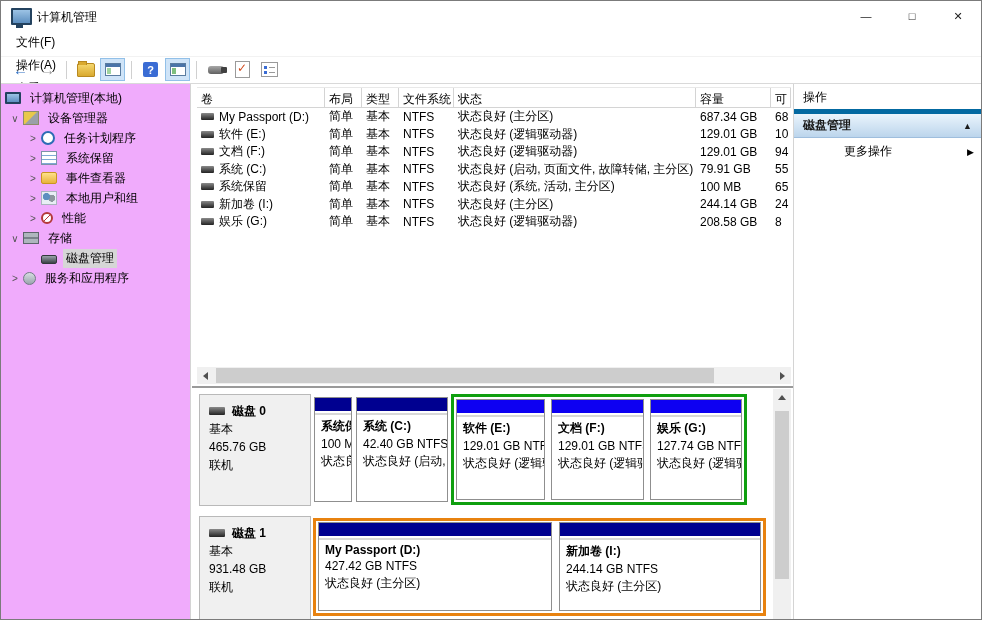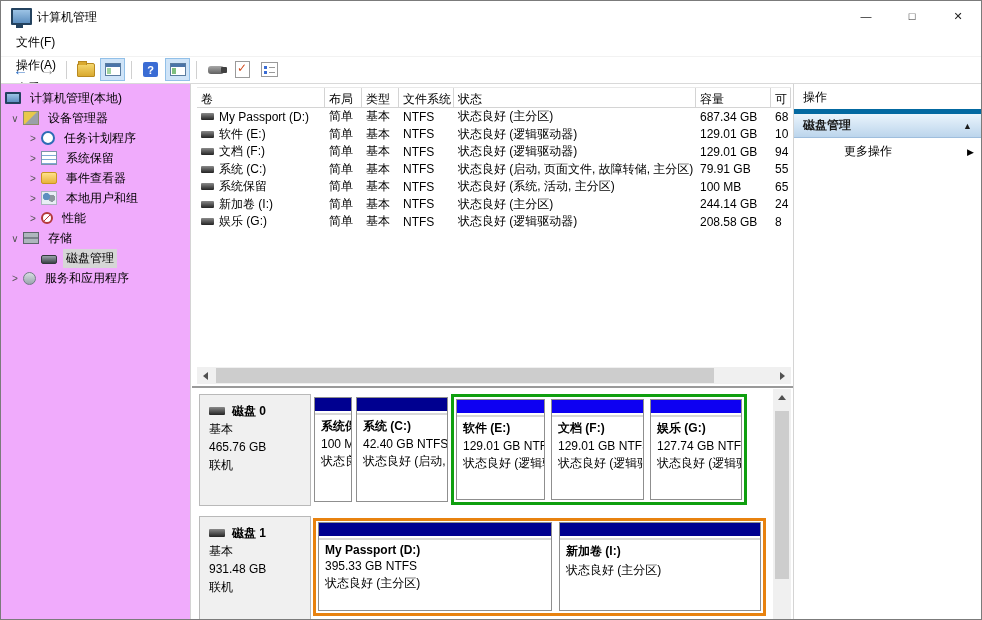"395.33 GB NTFS" div.pline { text: 395.33 -> 427.42 }
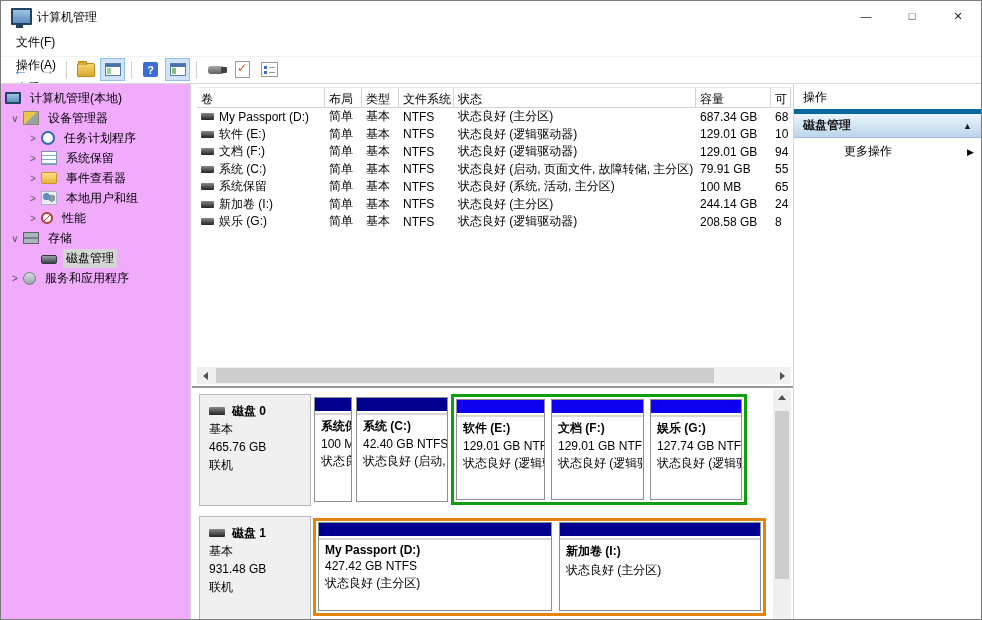"244.14 GB NTFS" div.pline { html: none -> <div>244.14 GB NTFS</div> }
